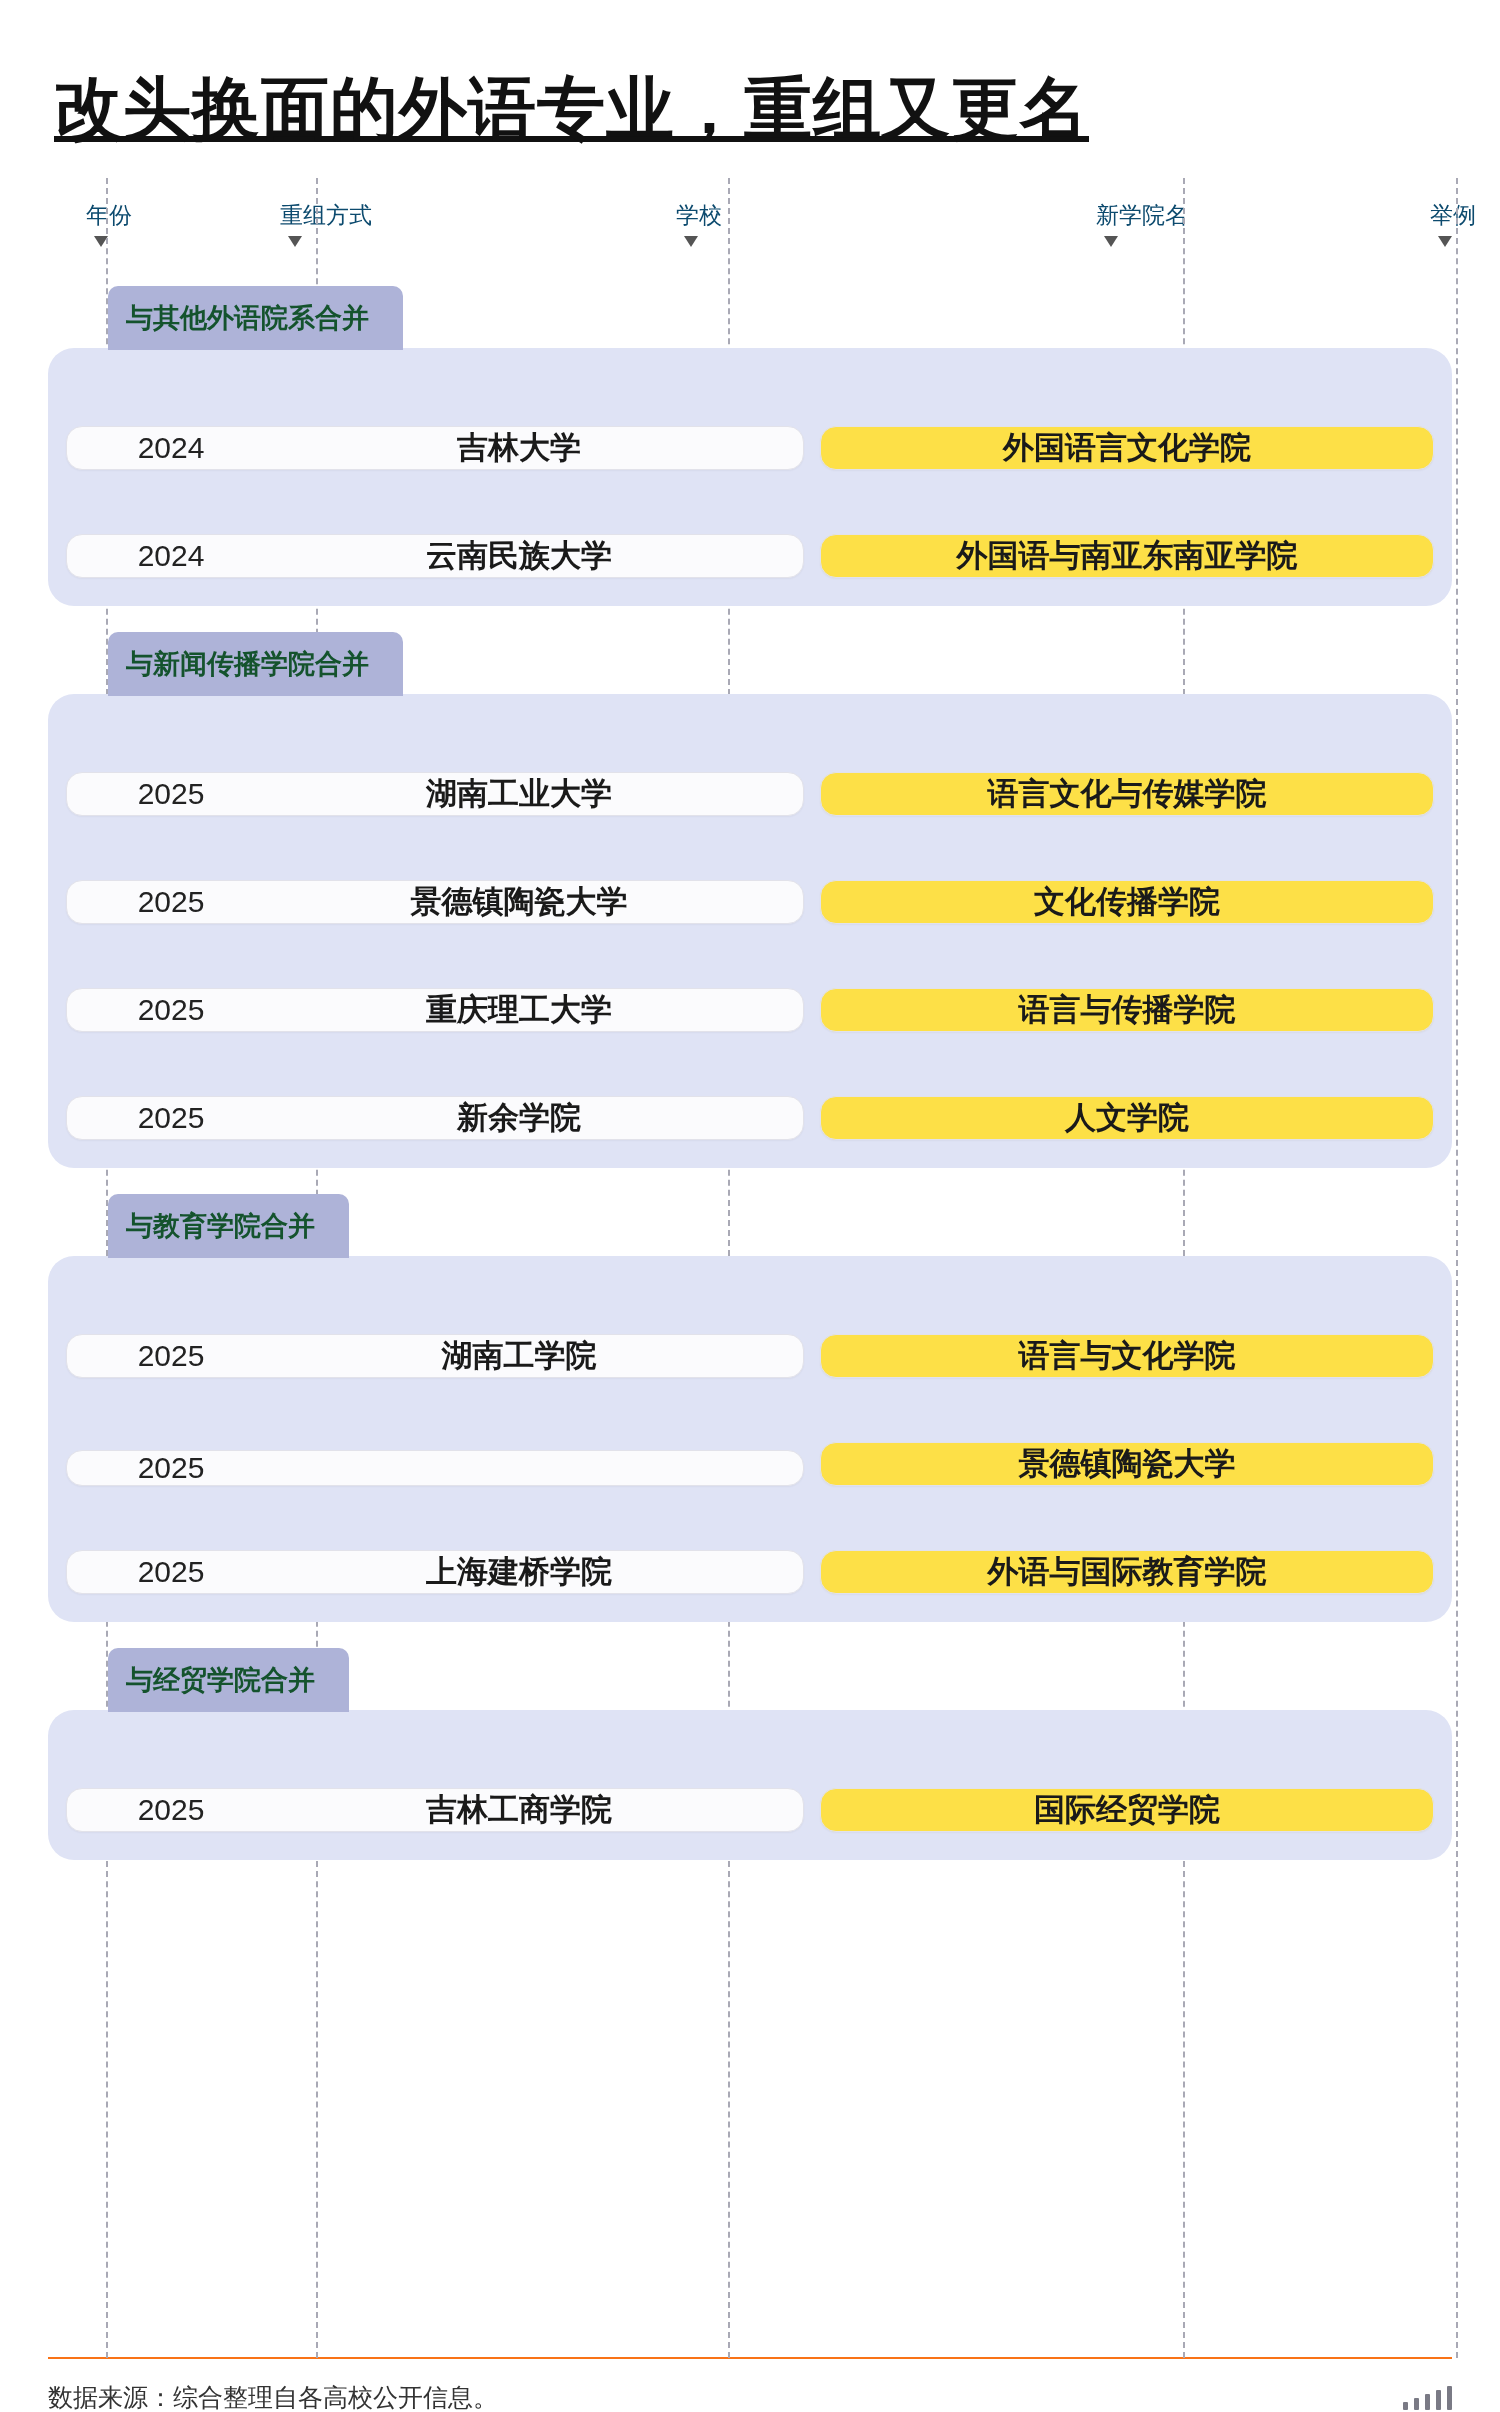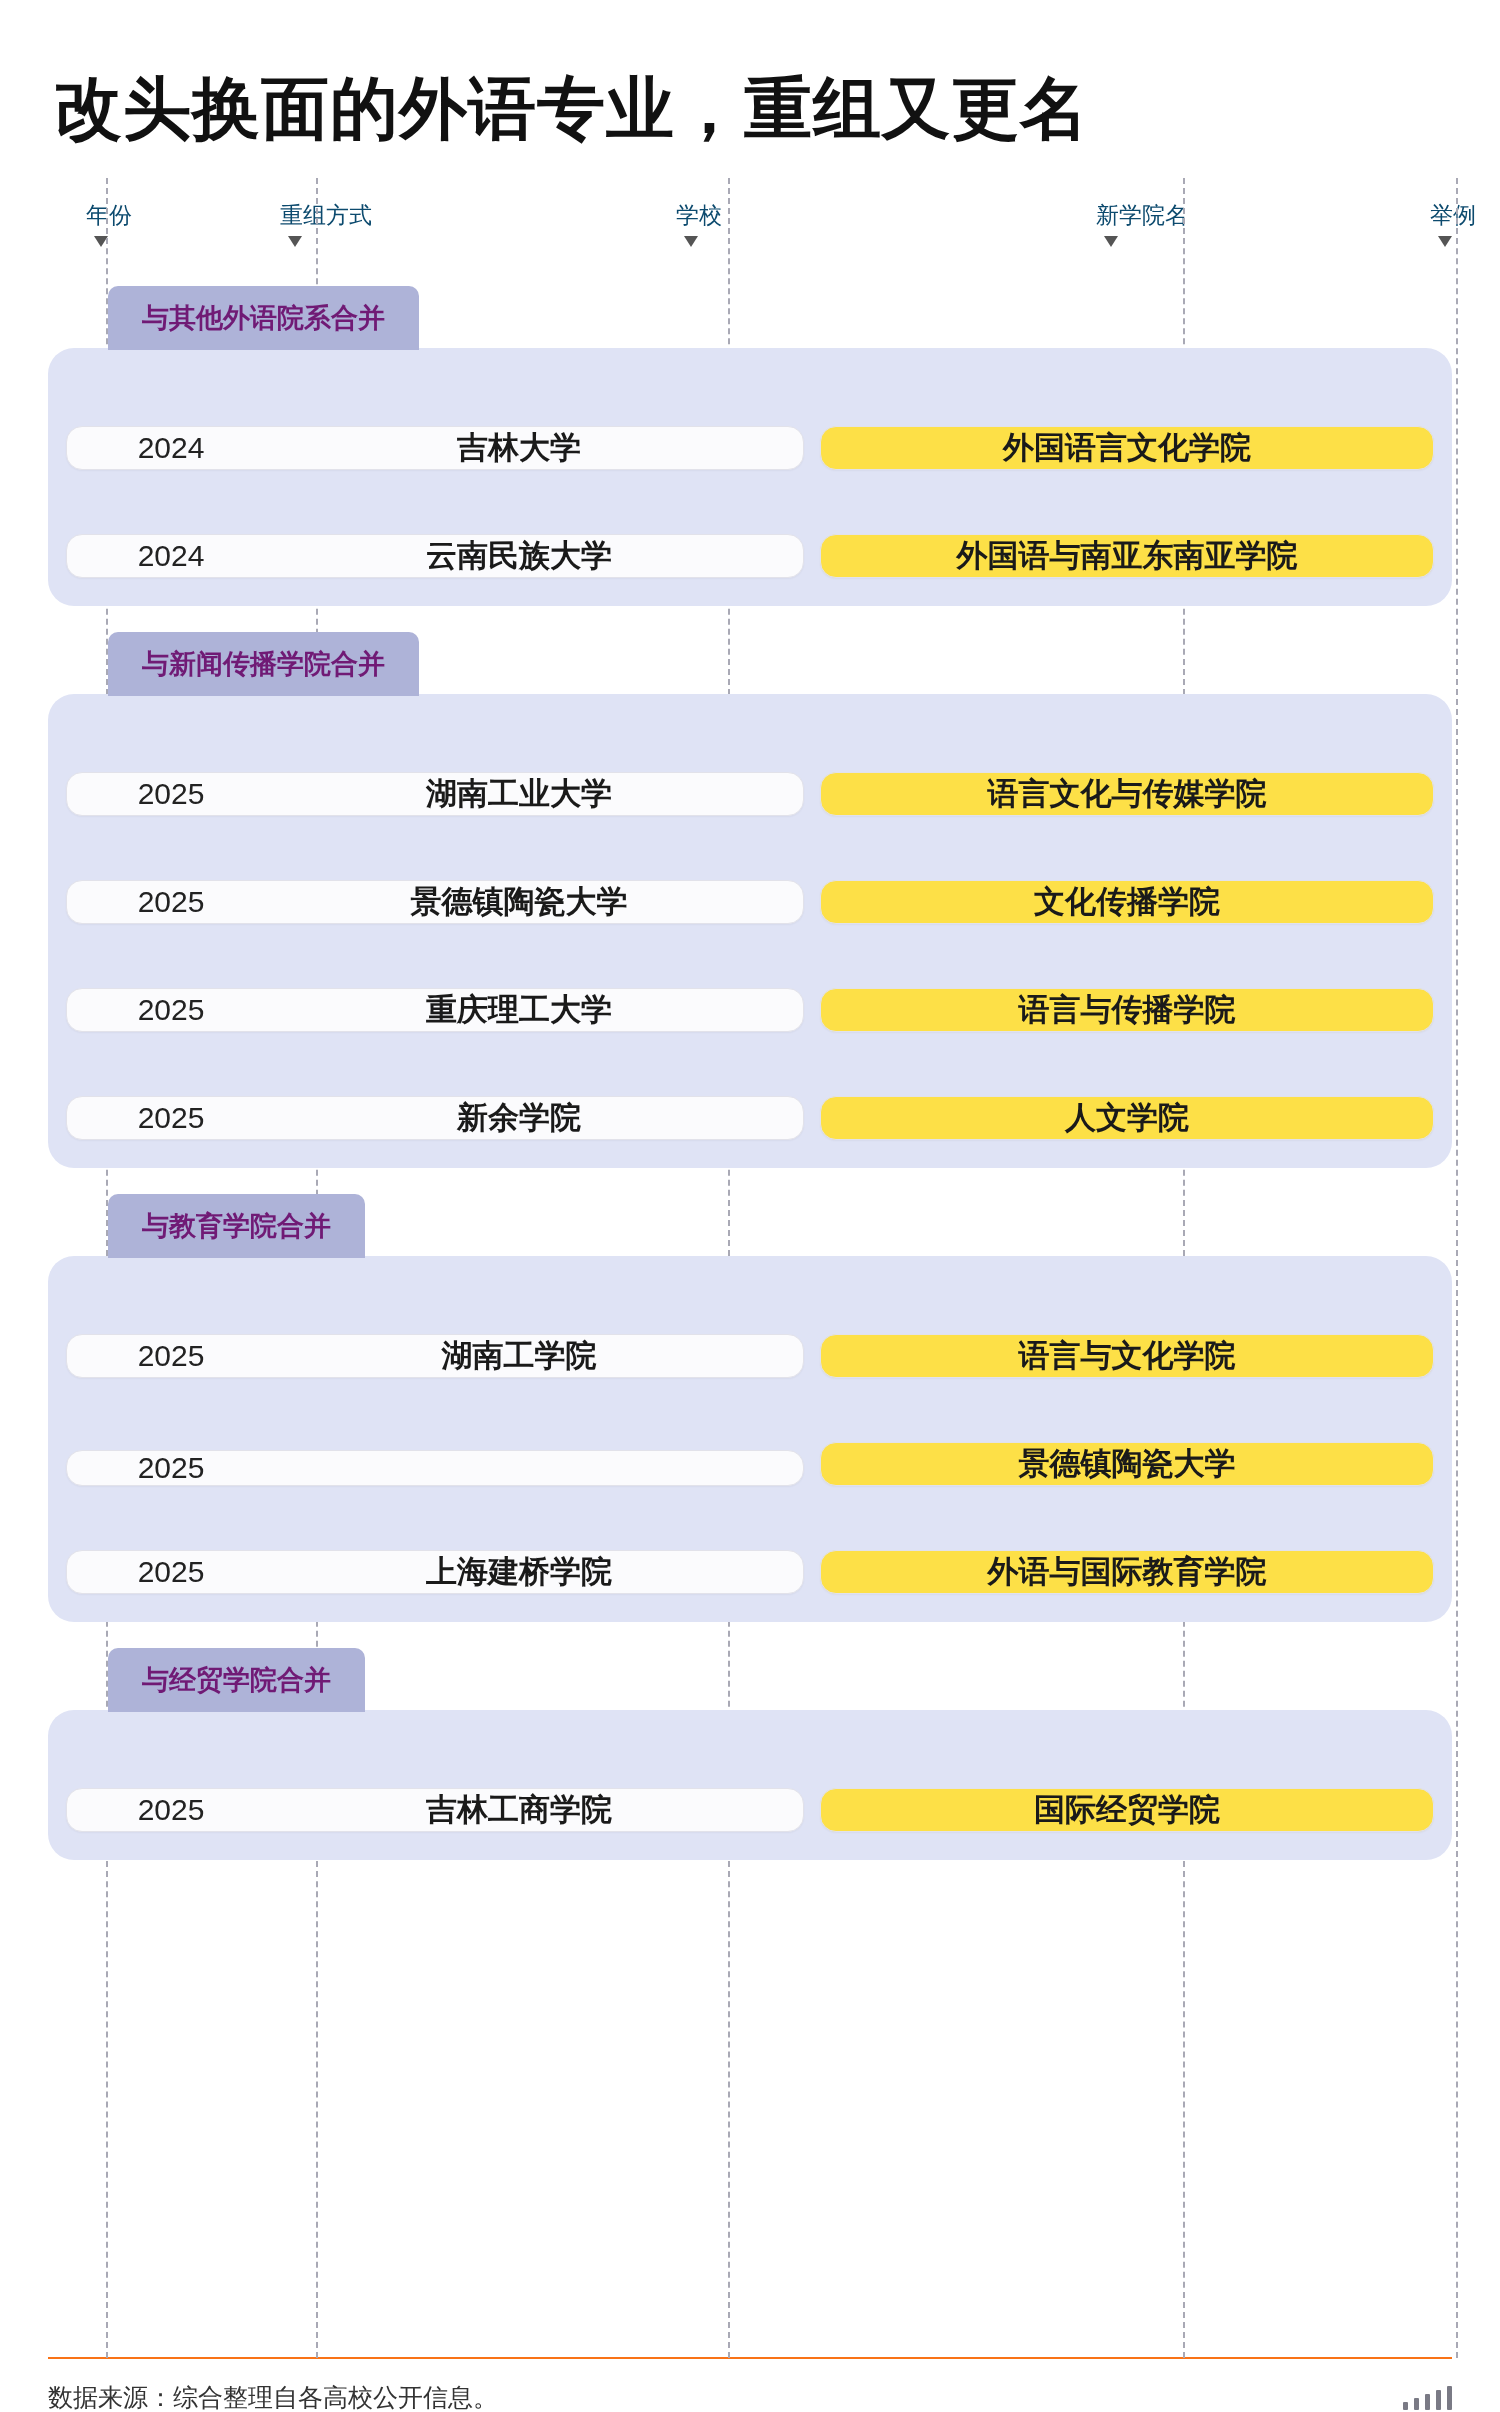"改头换面的外语专业，重组又更名" .title { text-decoration: none -> underline }
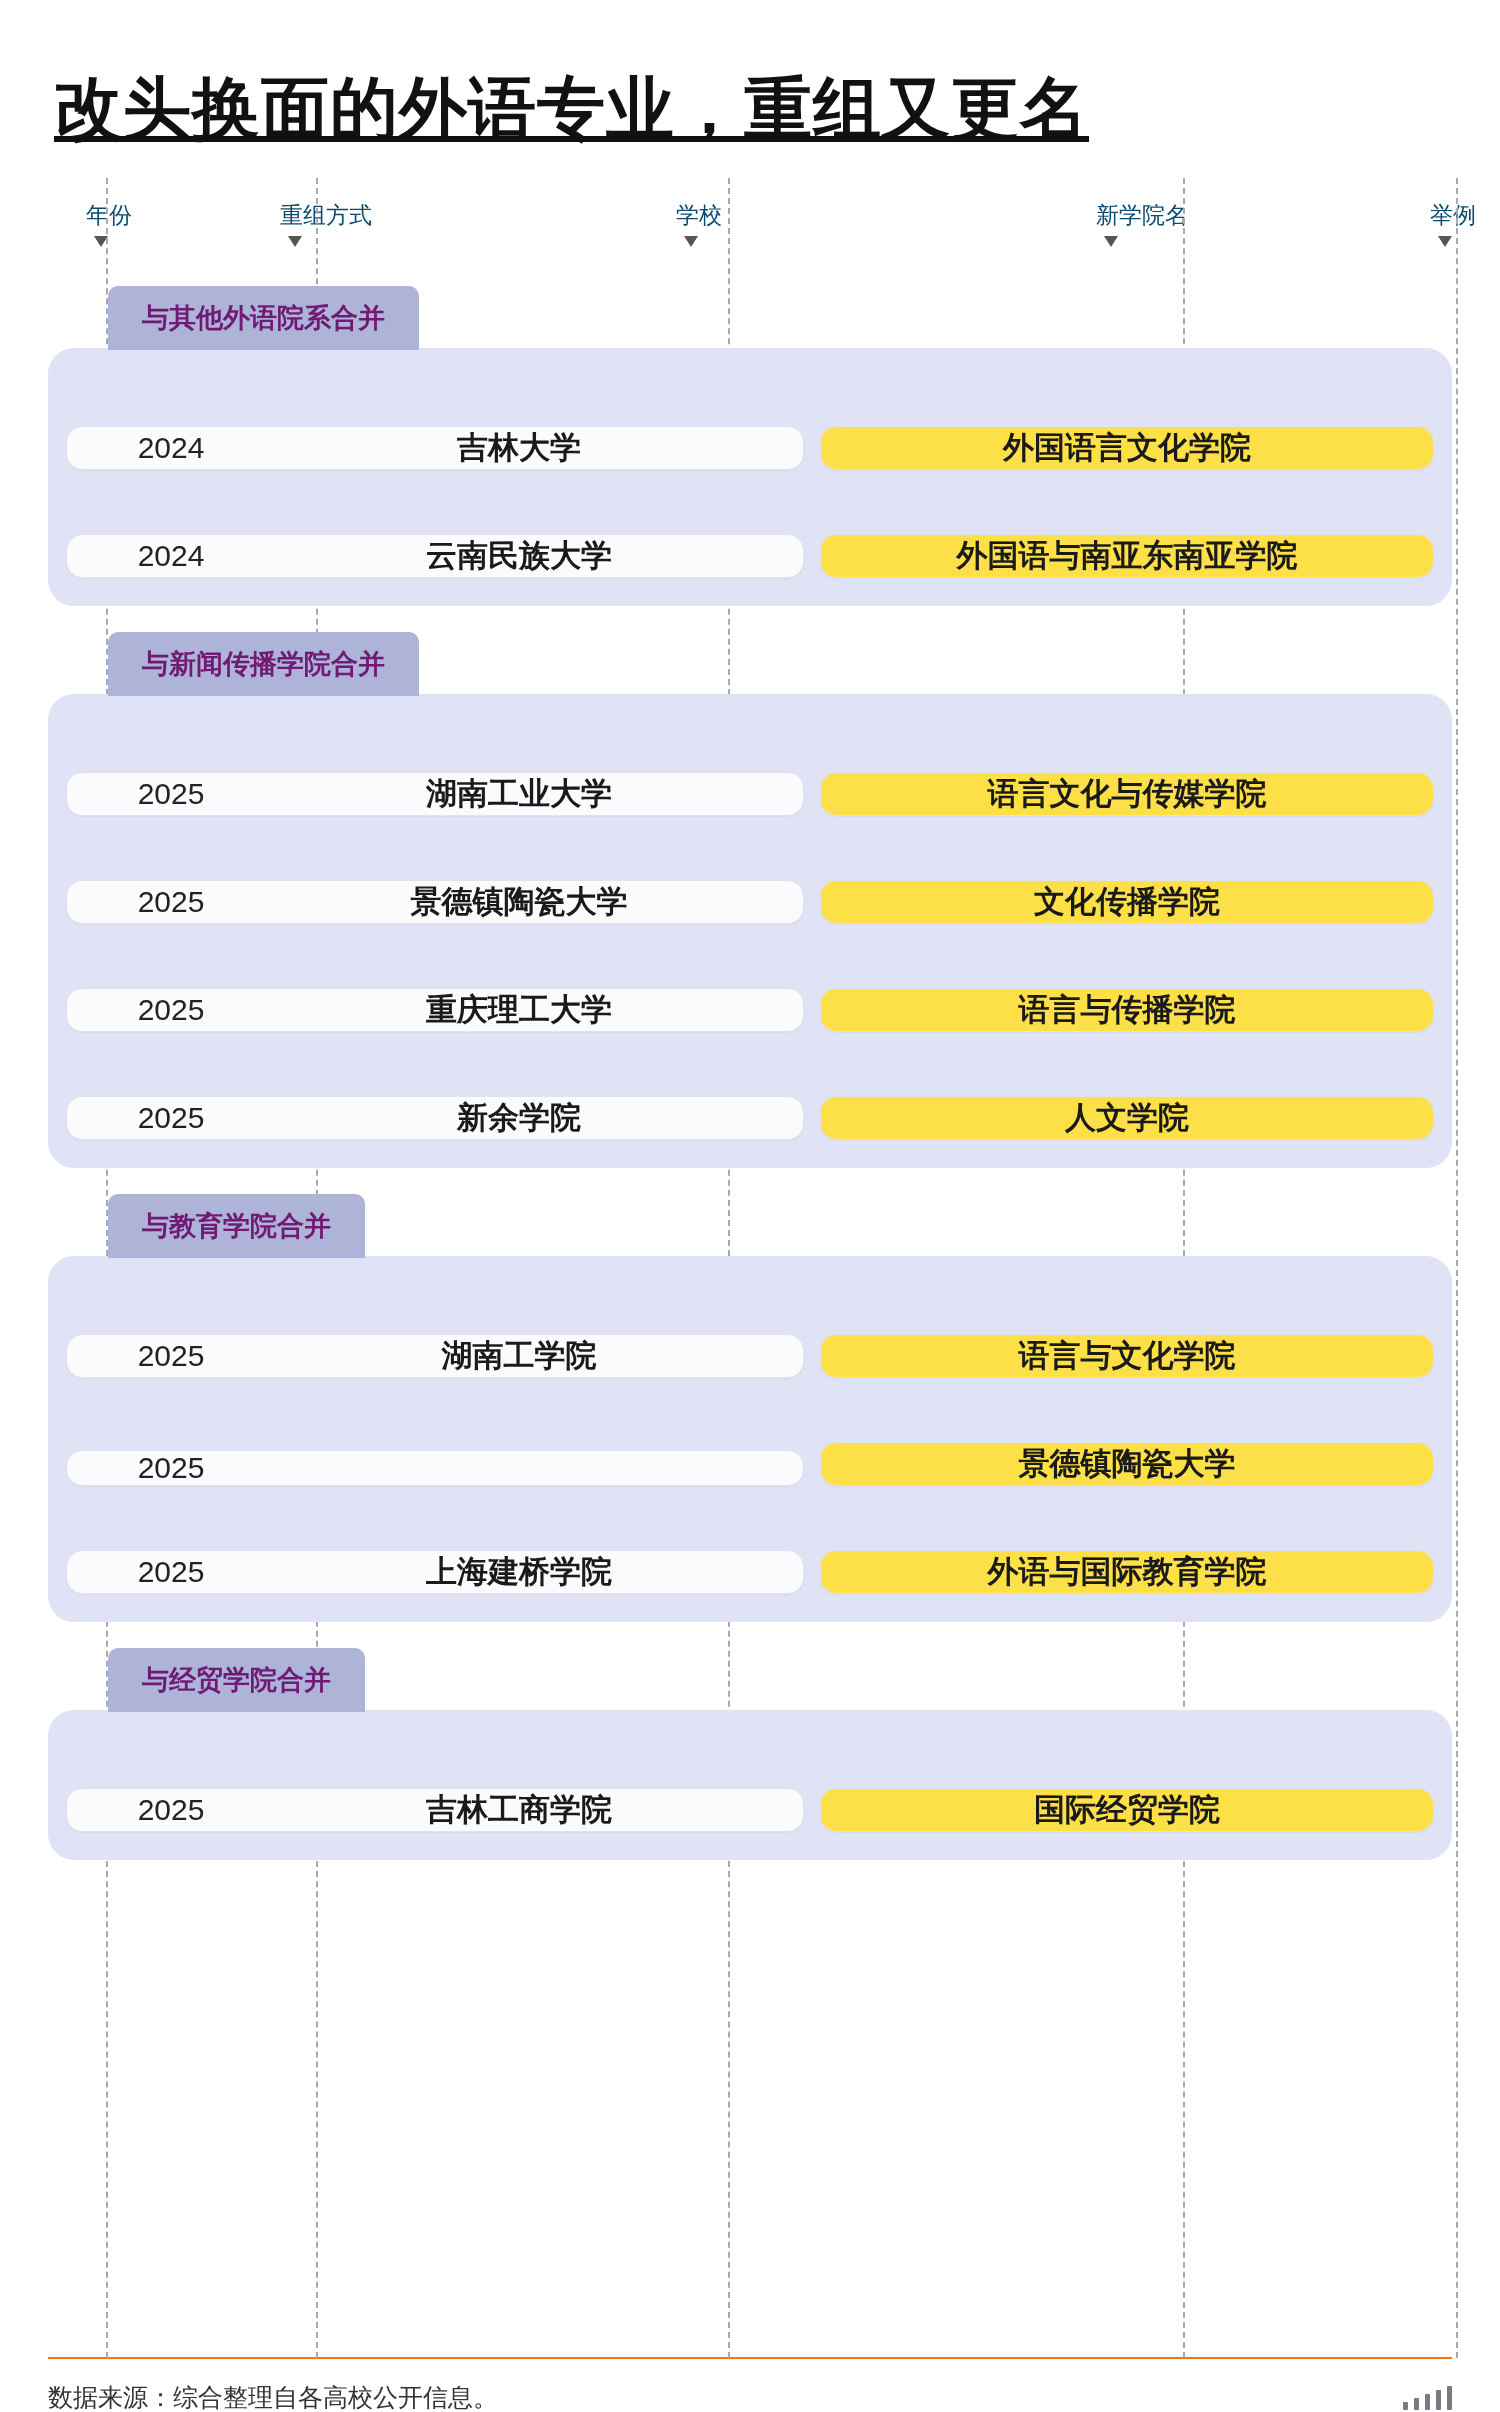"与其他外语院系合并" .group-tab { color: #701a75 -> #14532d; padding: 14px 34px 14px 34px -> 14px 34px 14px 18px }
